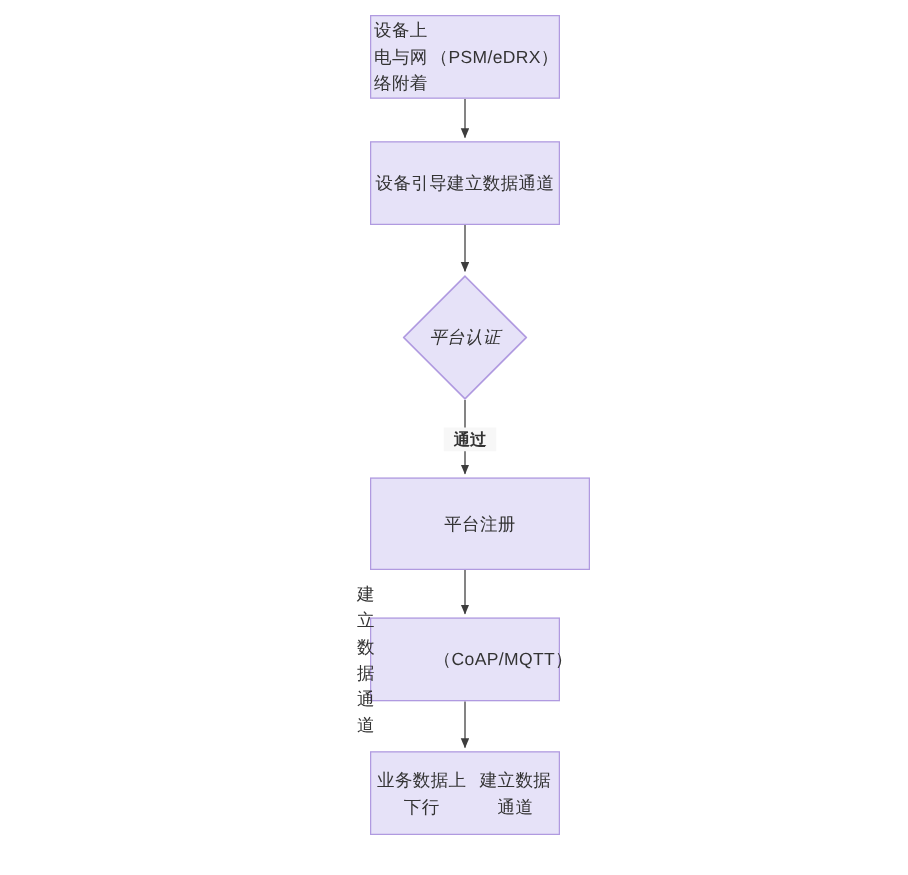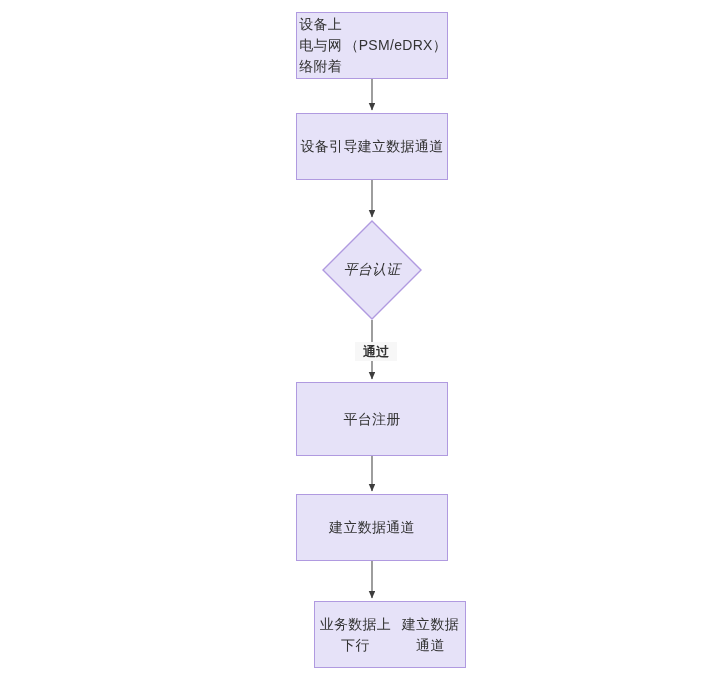"平台注册" div.node { width: 152px -> 176px }
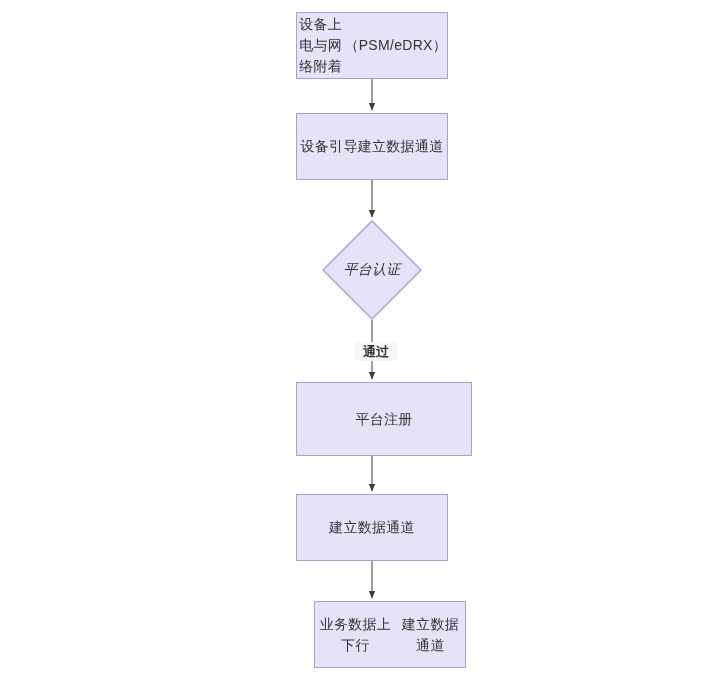"（CoAP/MQTT）" span.line2 { html: none -> <span>（CoAP/MQTT）</span> }
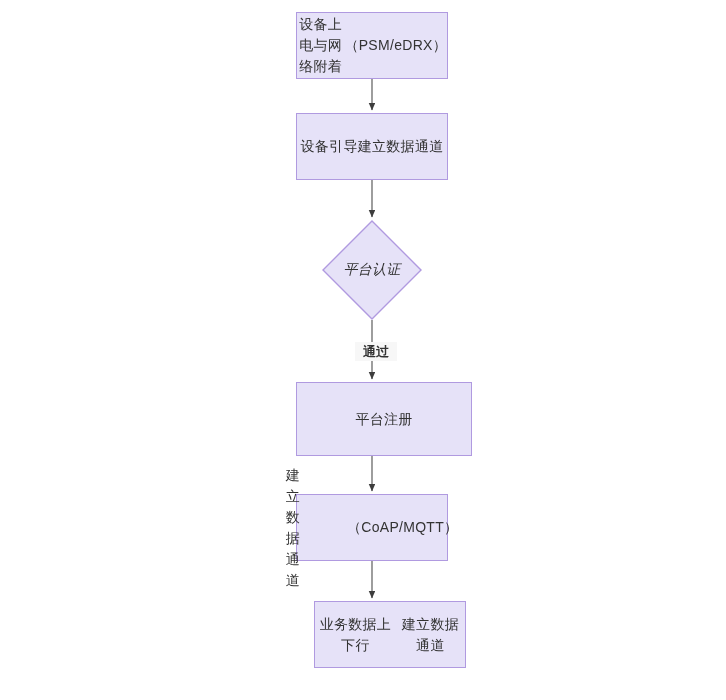"业务数据上下行" div.node { margin-left: 18px -> none }
